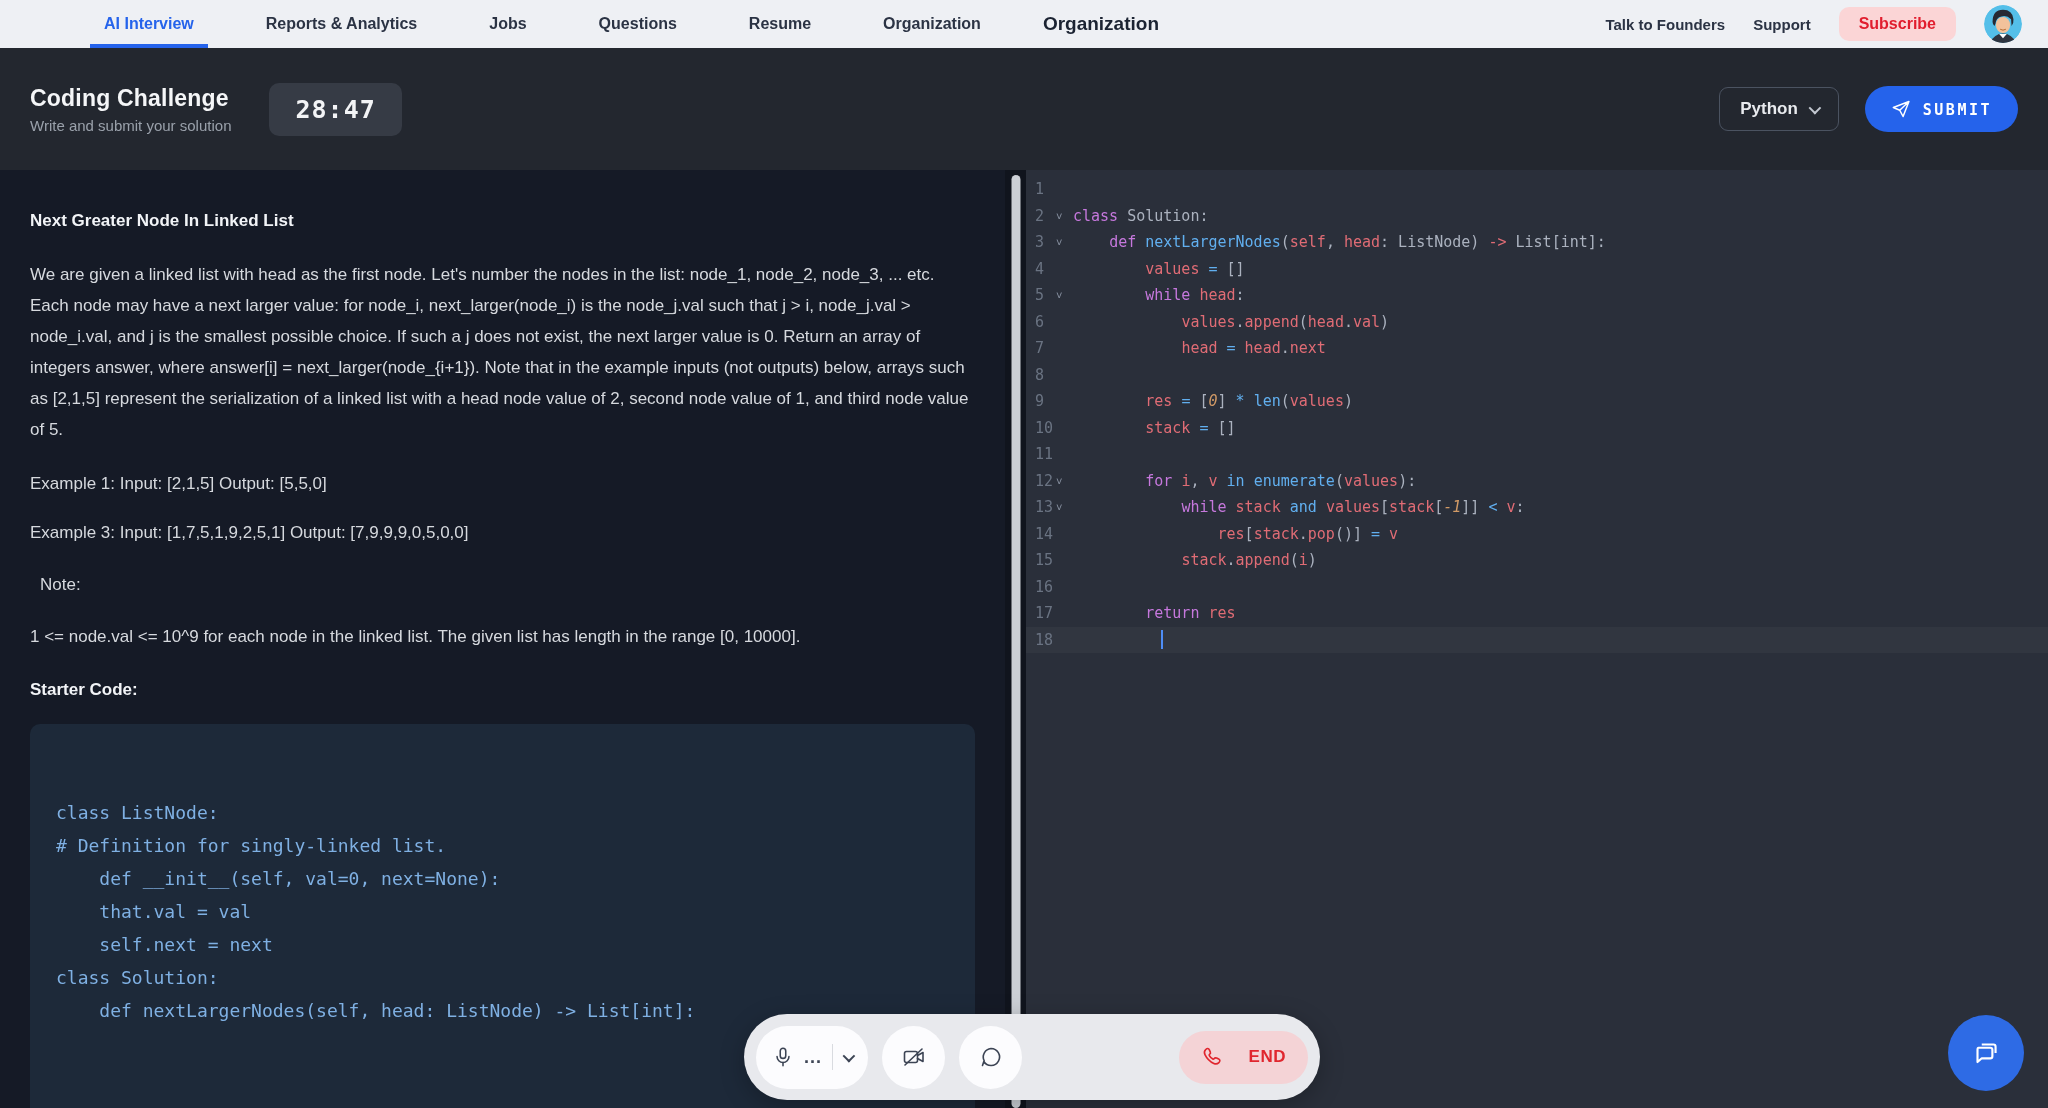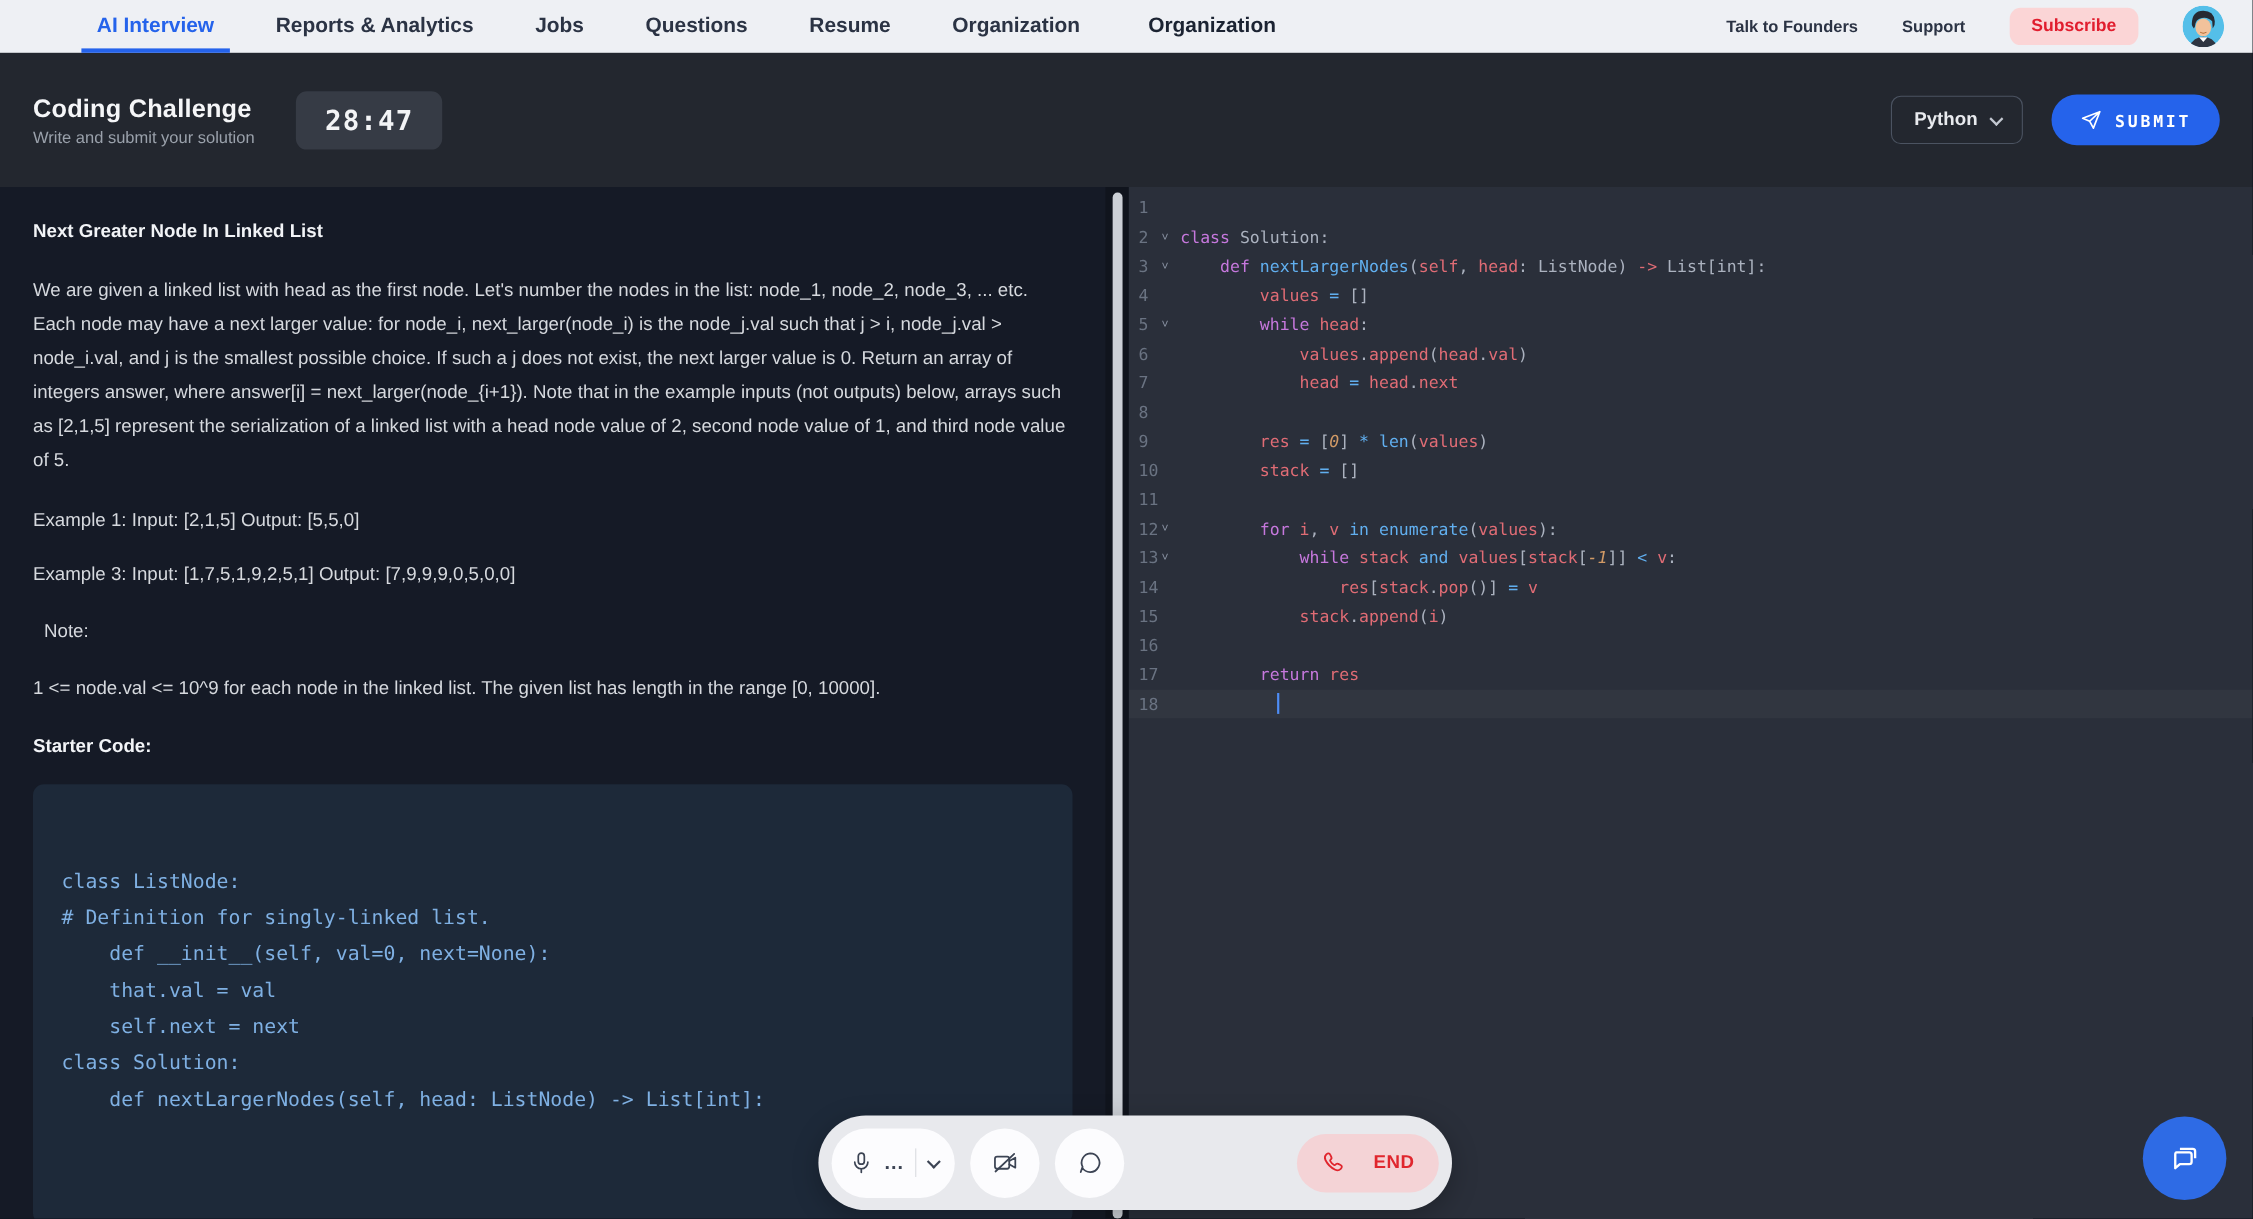"AI Interview" .nav-item { font-size: 19px -> 16px; margin-left: none -> 16px }
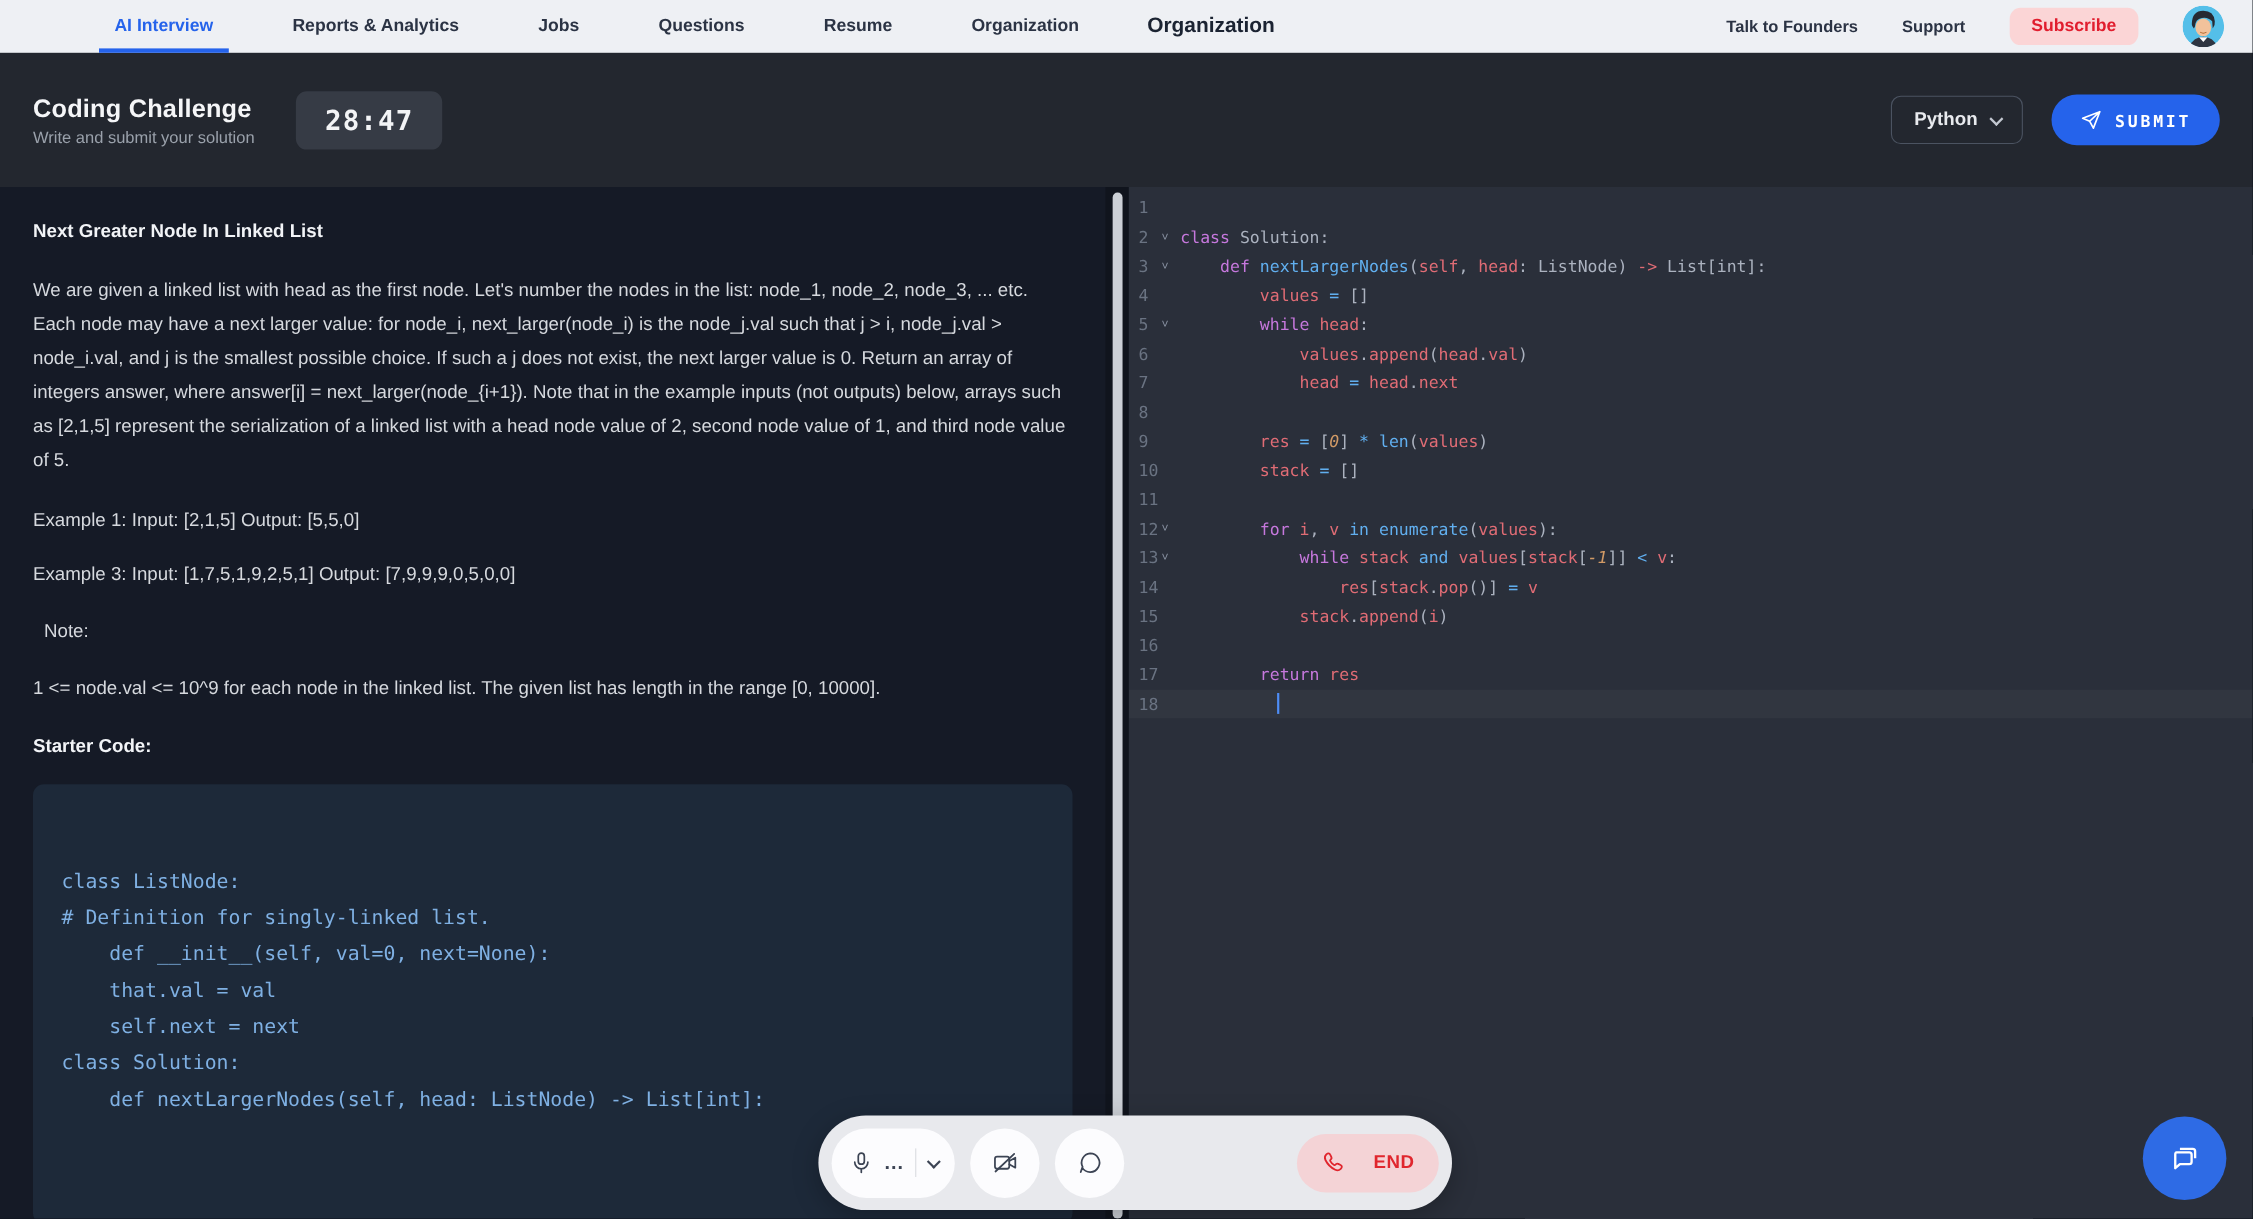"Talk to Founders" .nav-right { gap: 40px -> 28px }
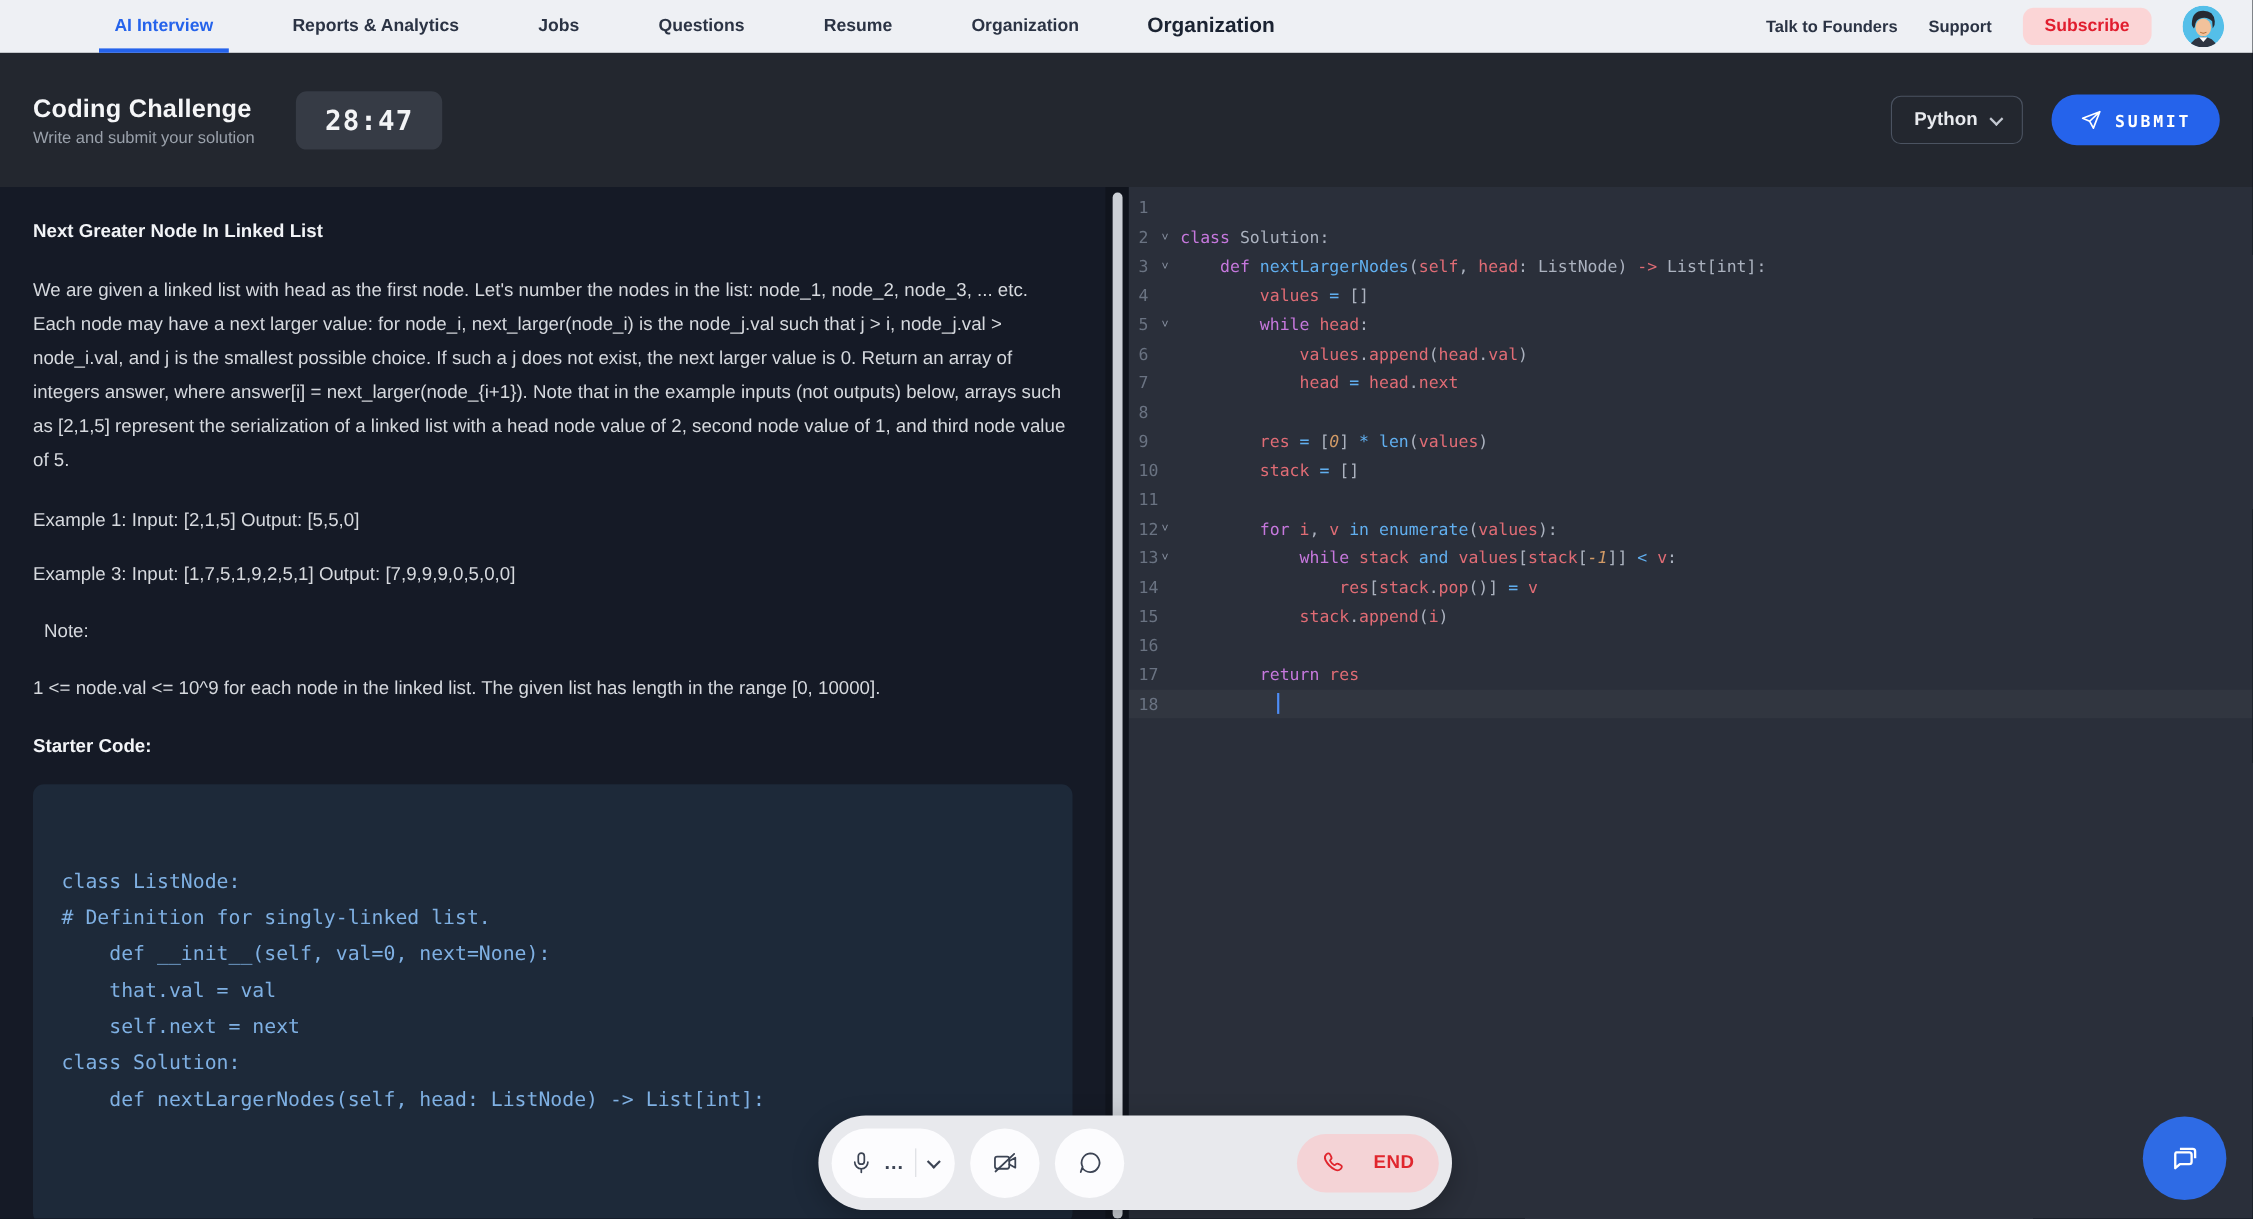"Next Greater Node In Linked" .problem-title { margin-top: none -> 11px }
